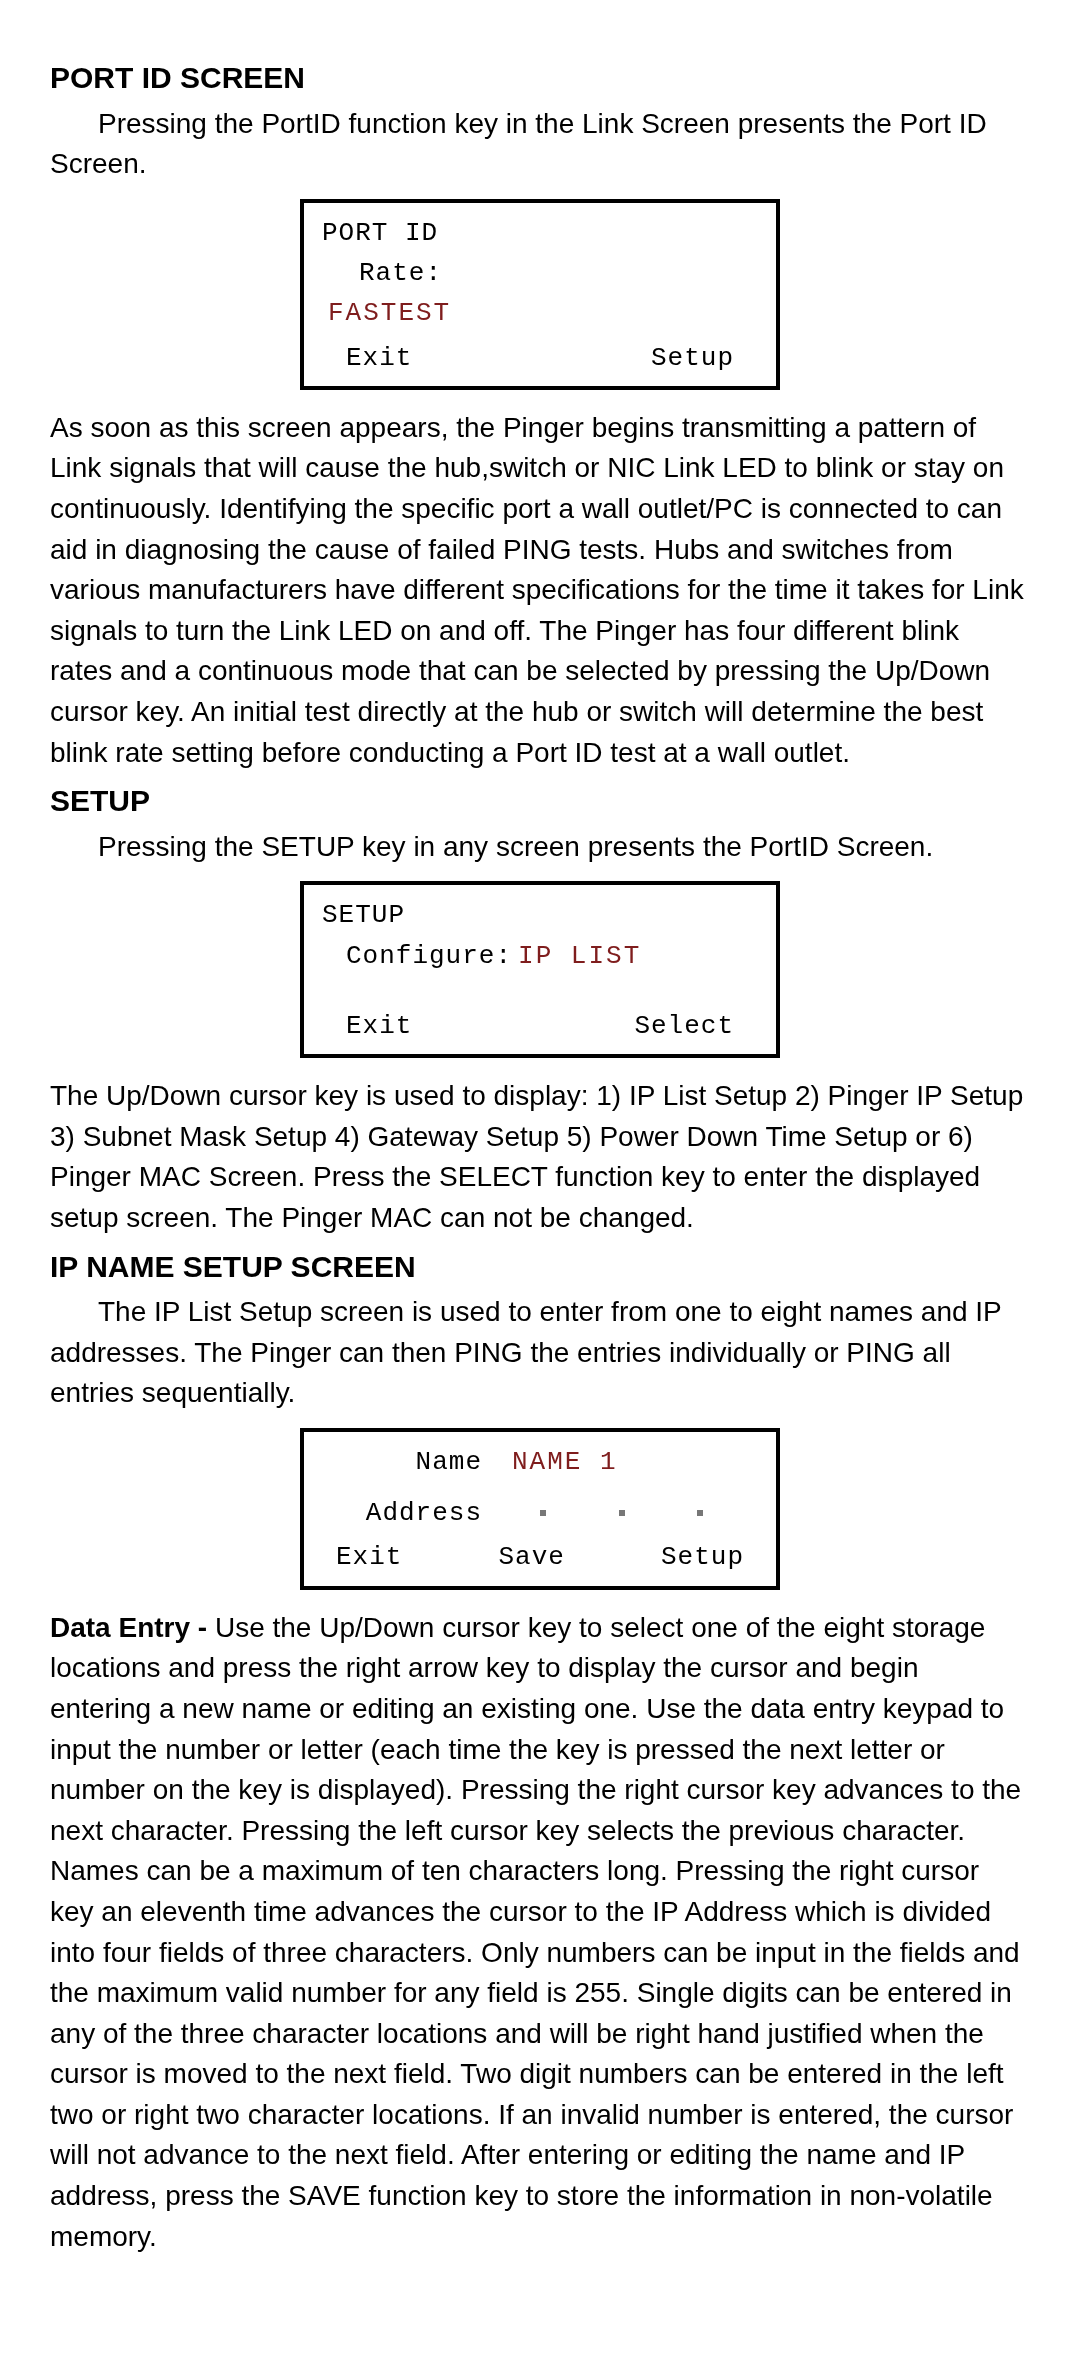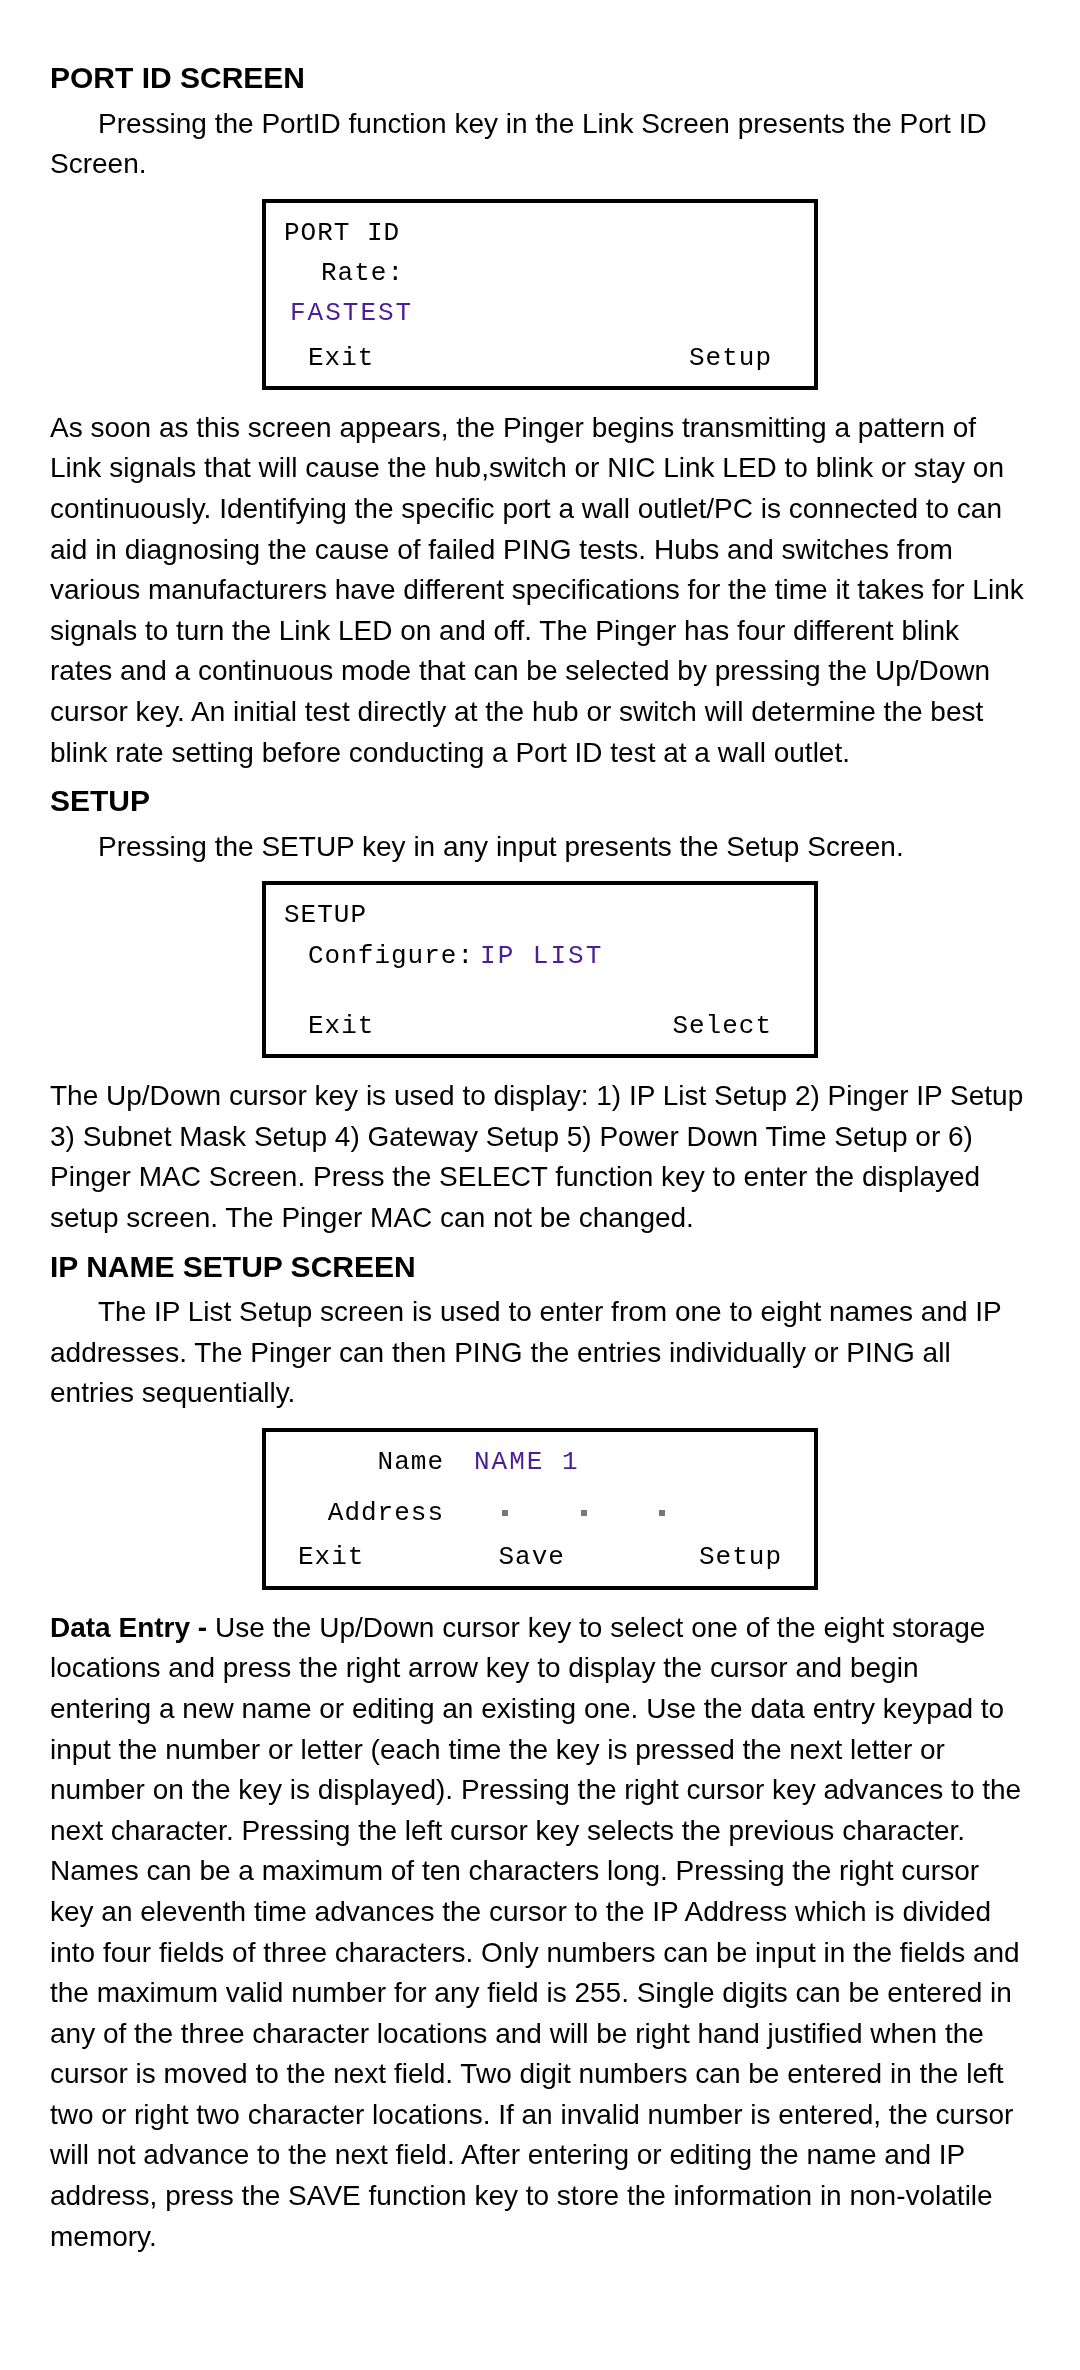"PORT ID" .lcd { width: 556px -> 480px }
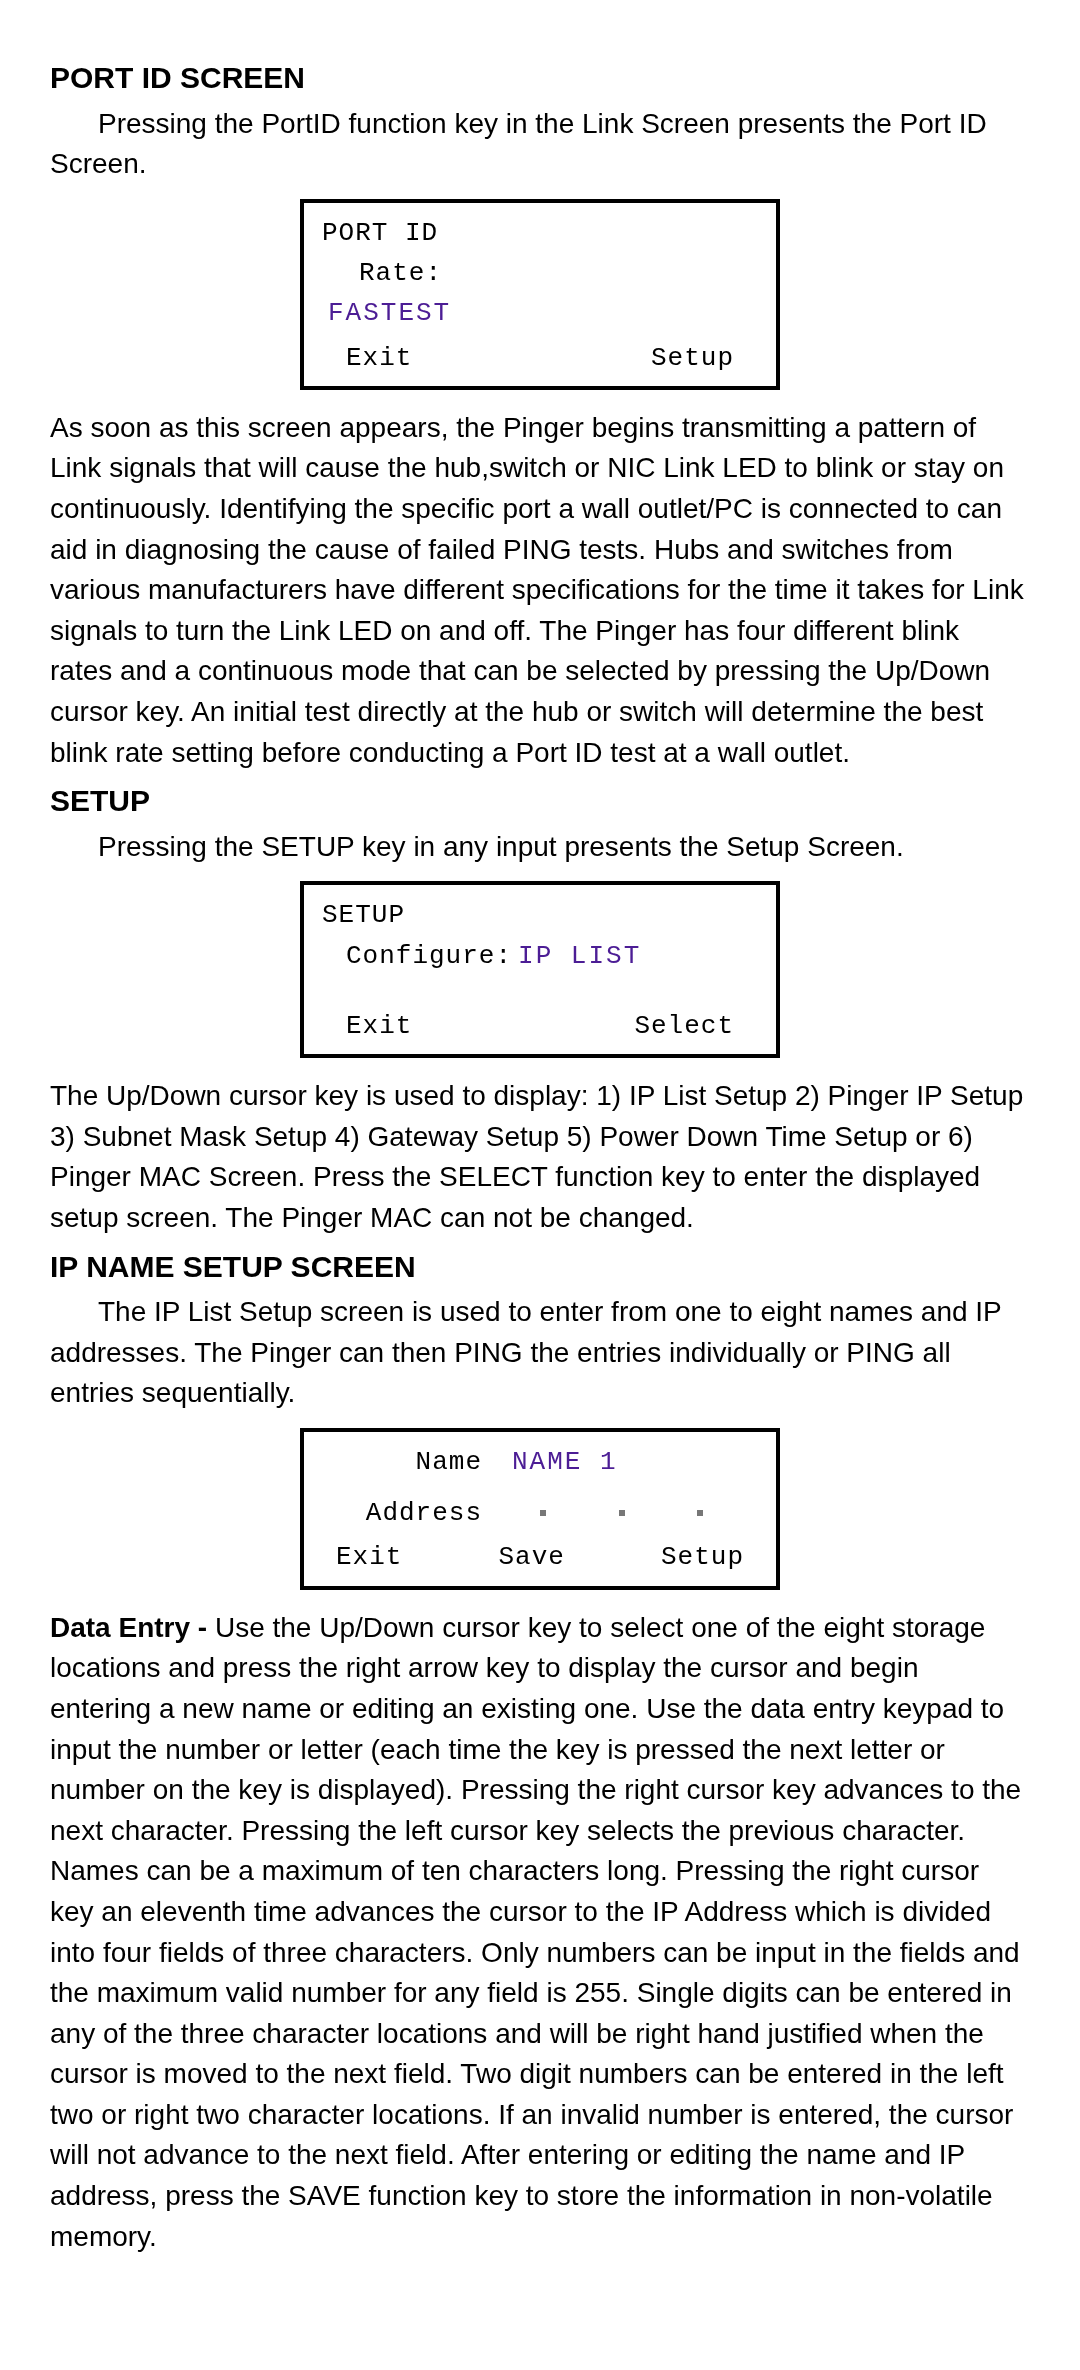"FASTEST" .lcd .val { color: #4c1d95 -> #7f1d1d }
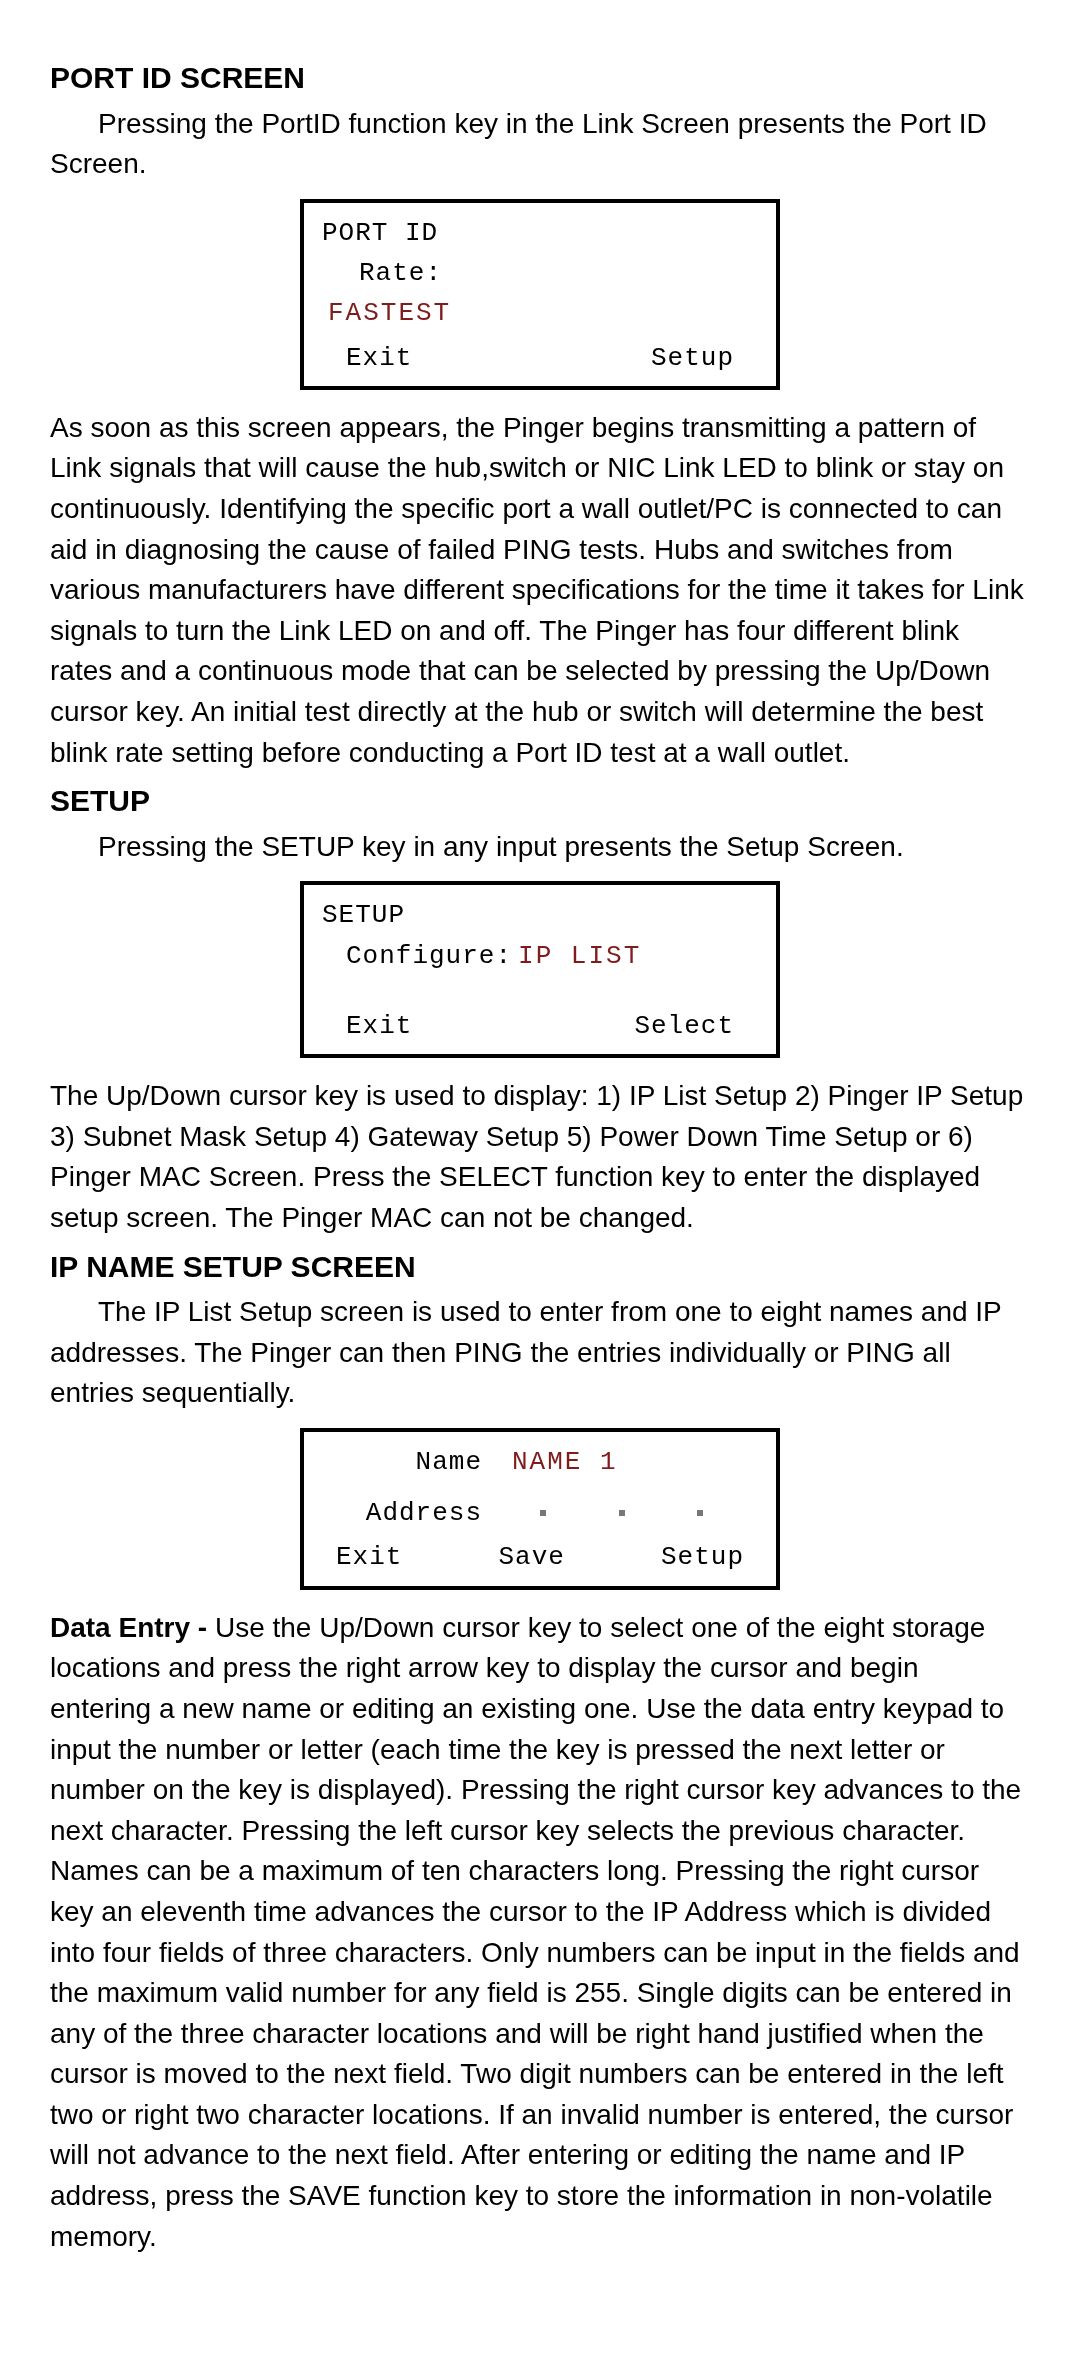"Pressing the SETUP key in" p.para { text: input presents the Setup -> screen presents the PortID }
